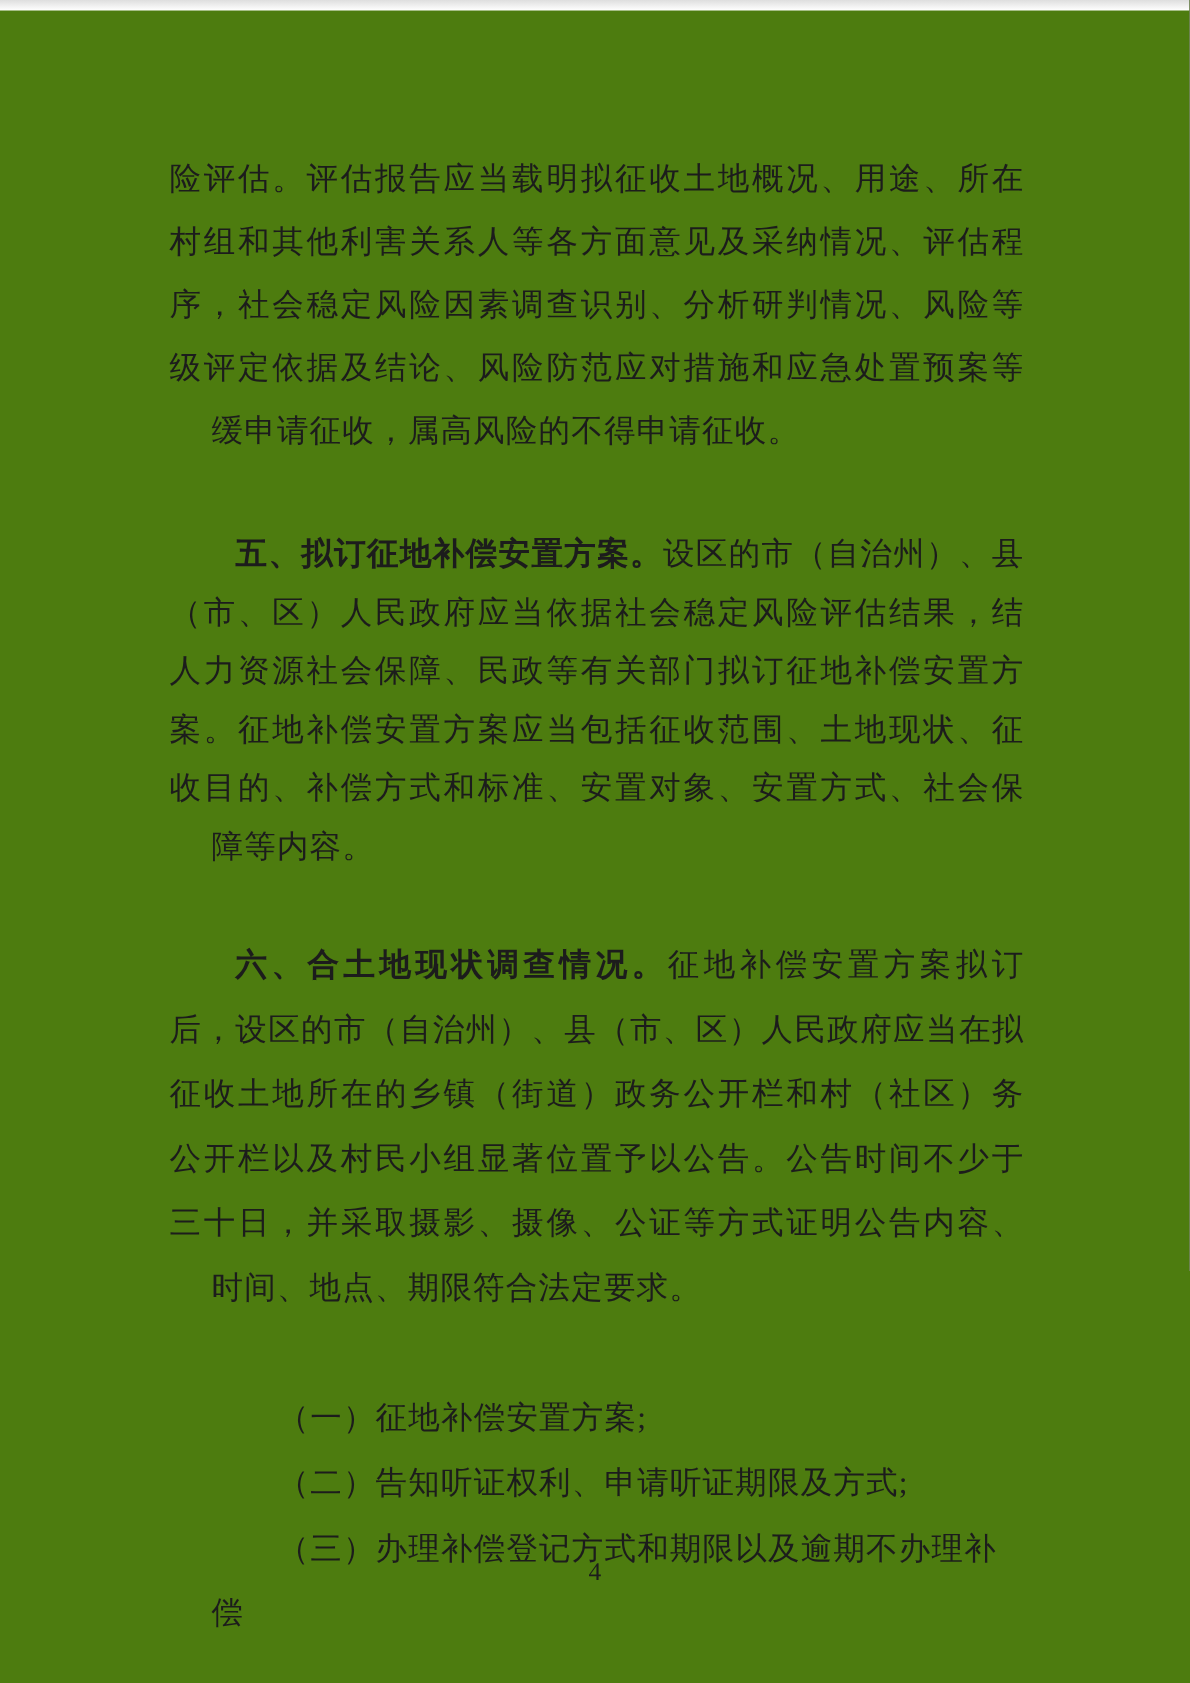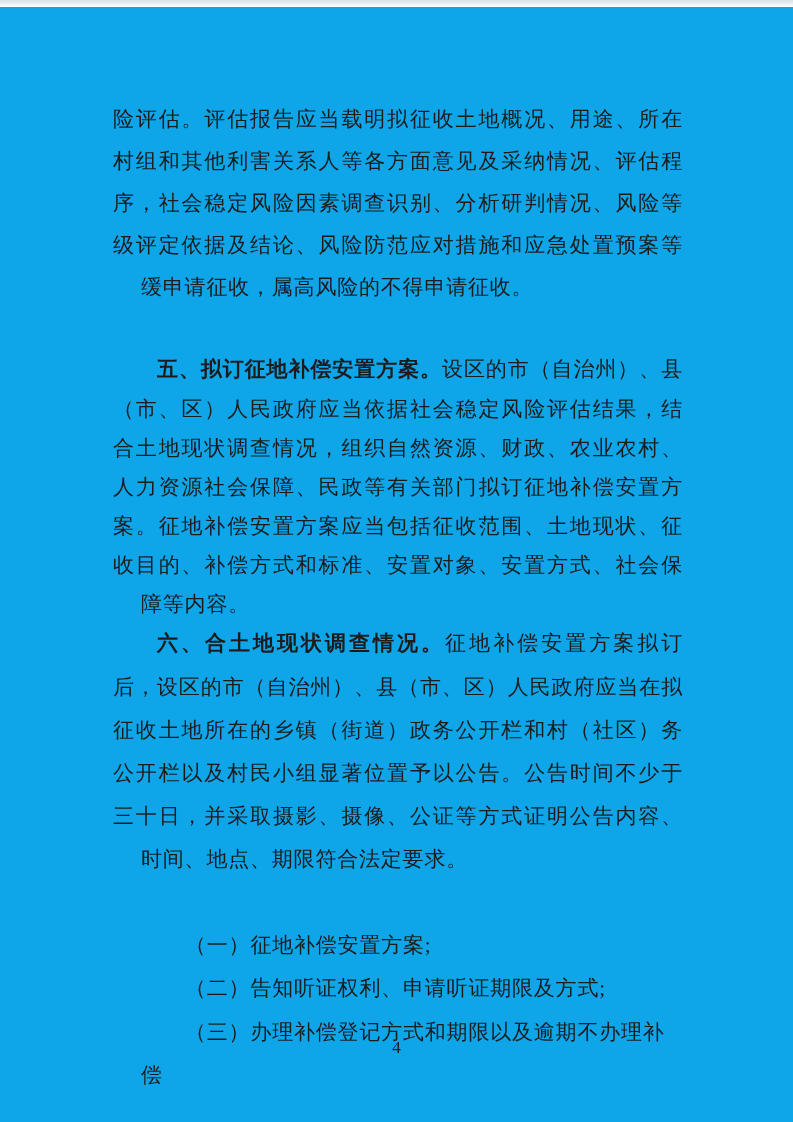"险评估。评估报告应当载明拟征收土地概况、用途、所在" .page { background: #0ea5e9 -> #4d7c0f }
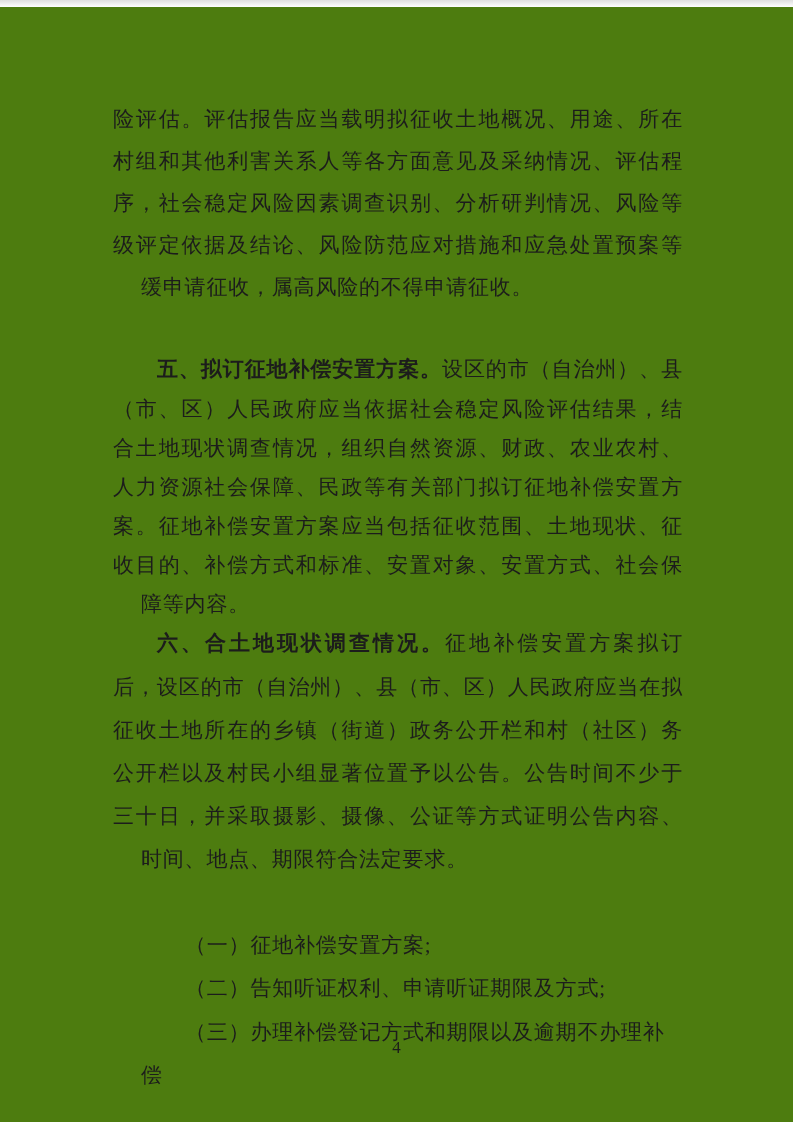"五、拟订征地补偿安置方案。" .hd { font-family: Liberation Mono, monospace -> Liberation Sans, sans-serif }
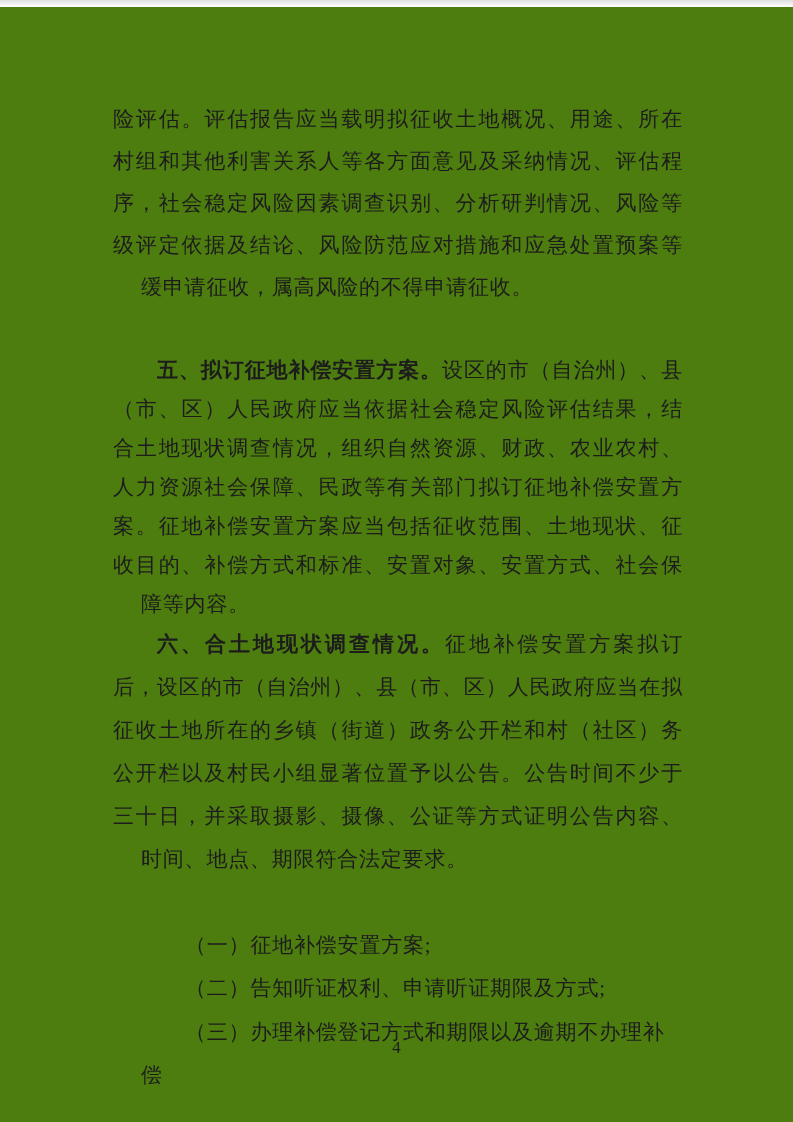"合土地现状调查情况，组织自然资源、财政、农业农村、" div.line { html: <div>合土地现状调查情况，组织自然资源、财政、农业农村、</div> -> none }
